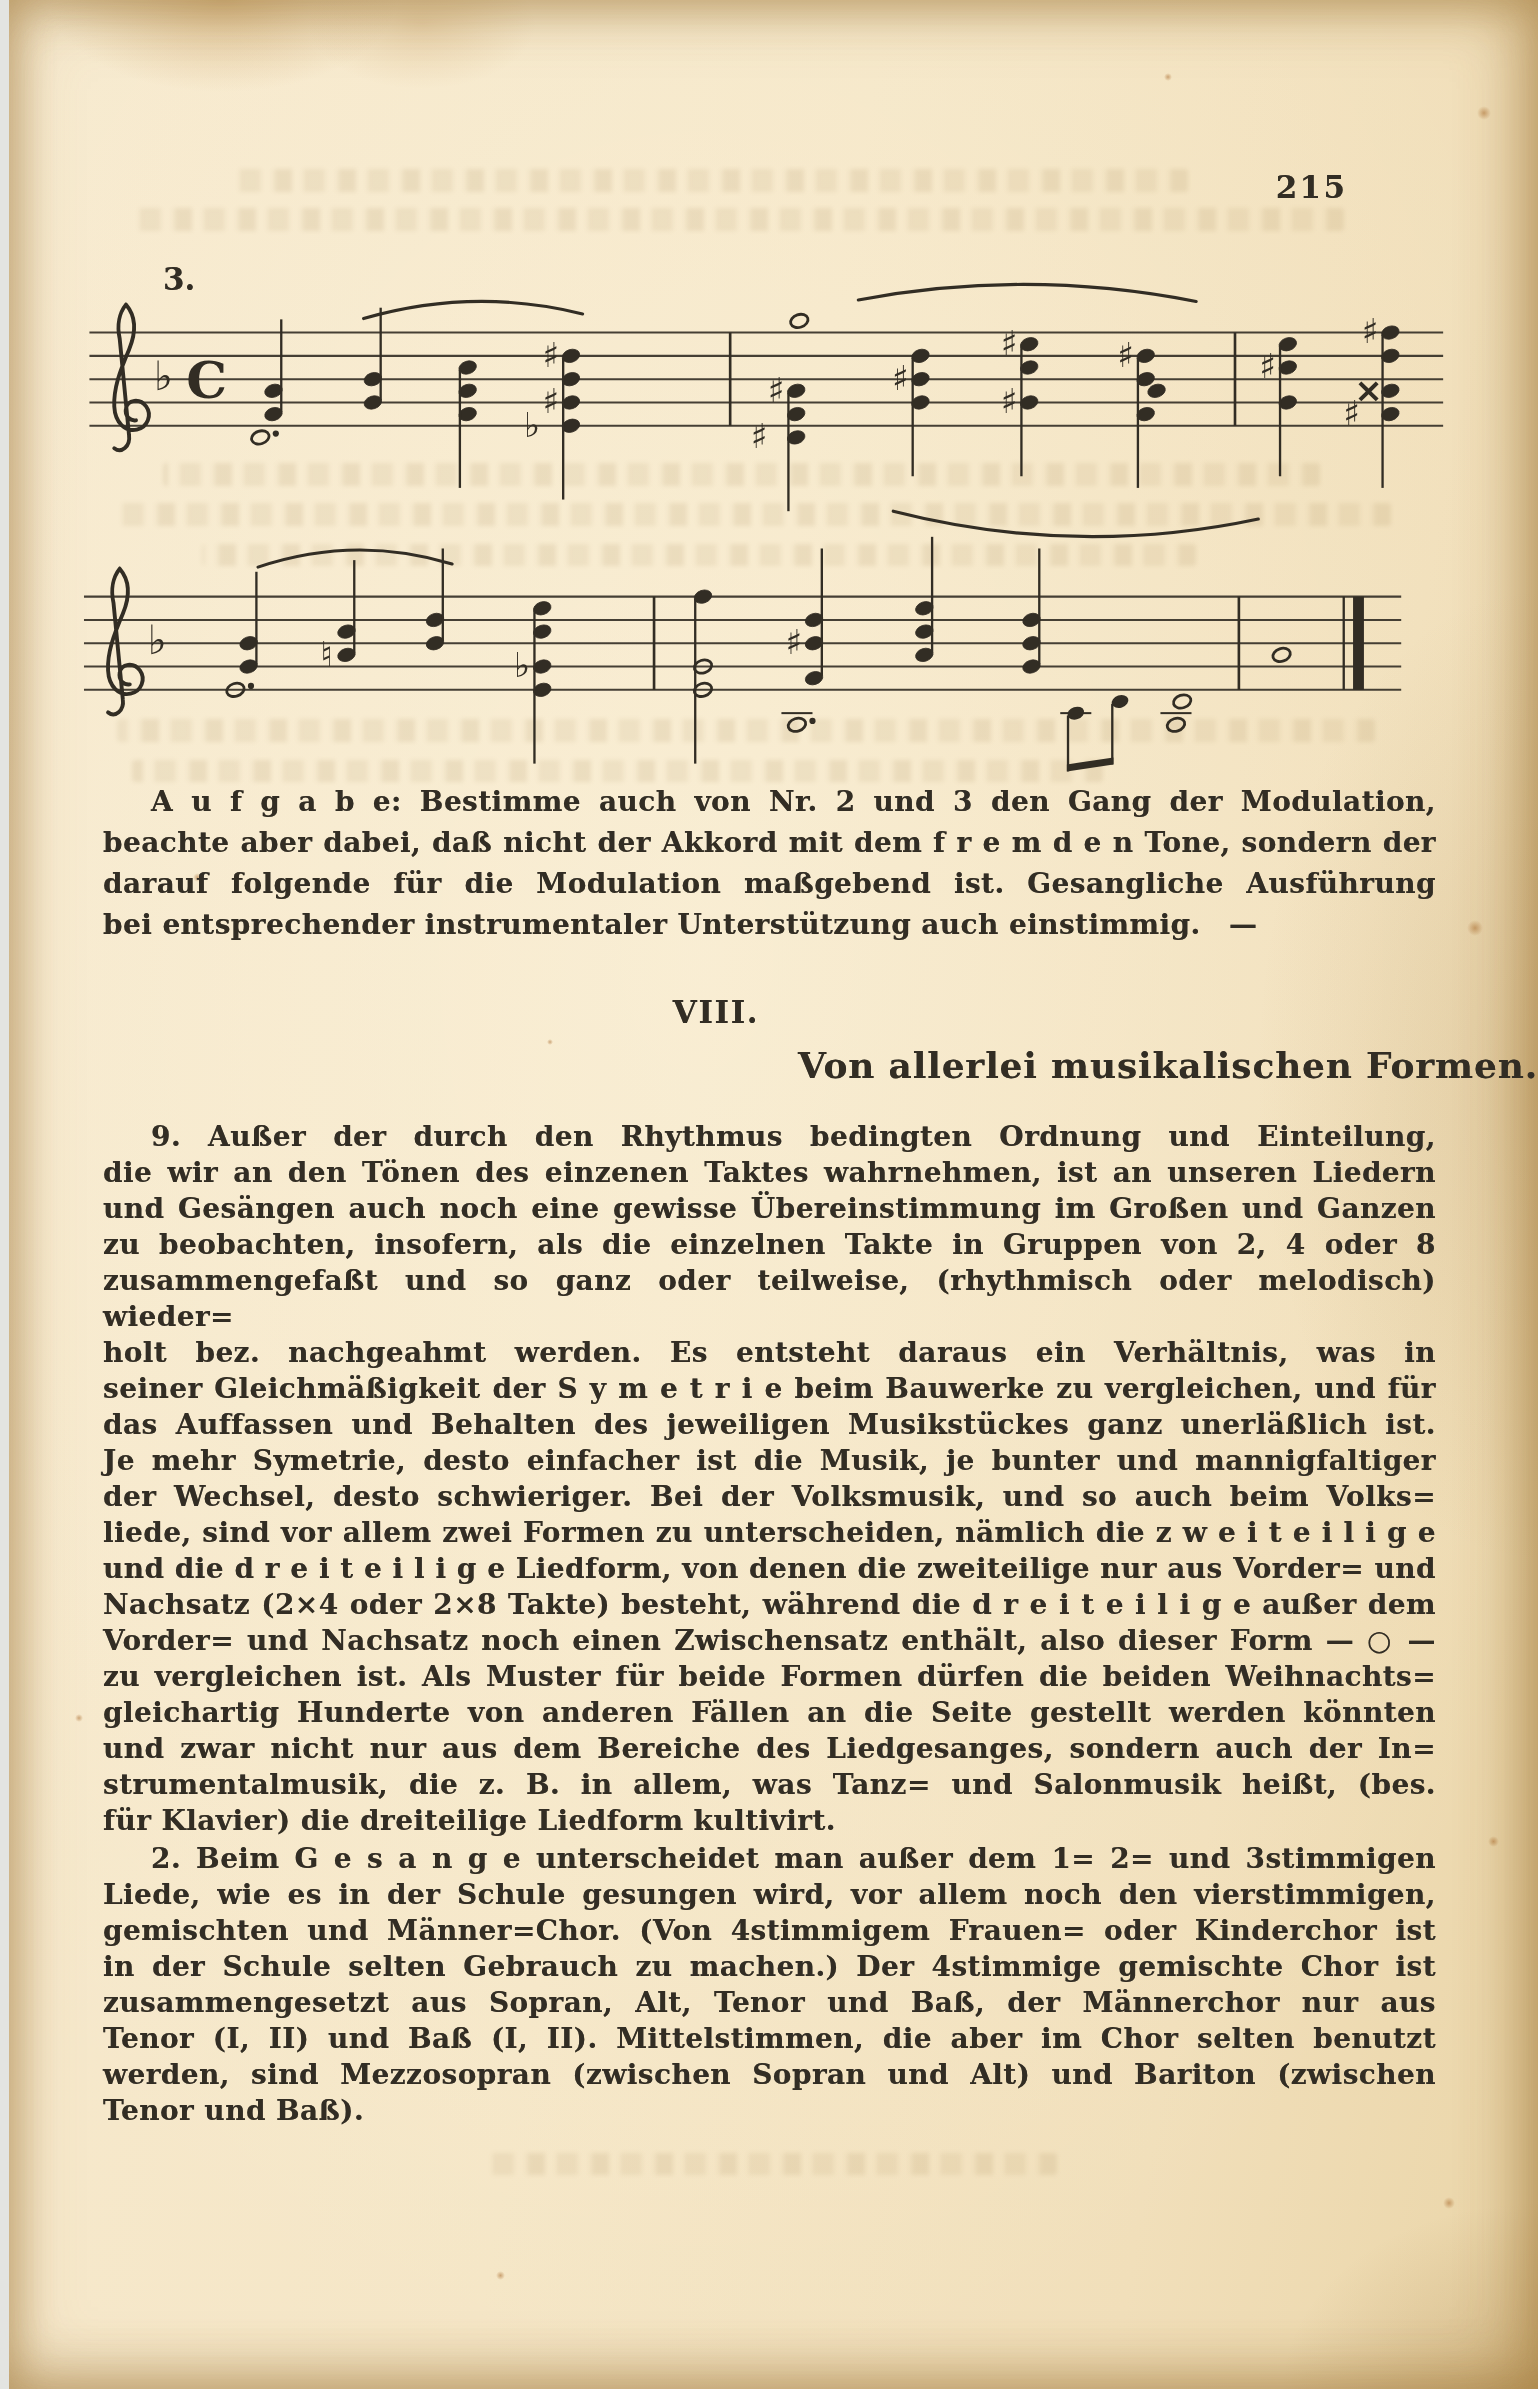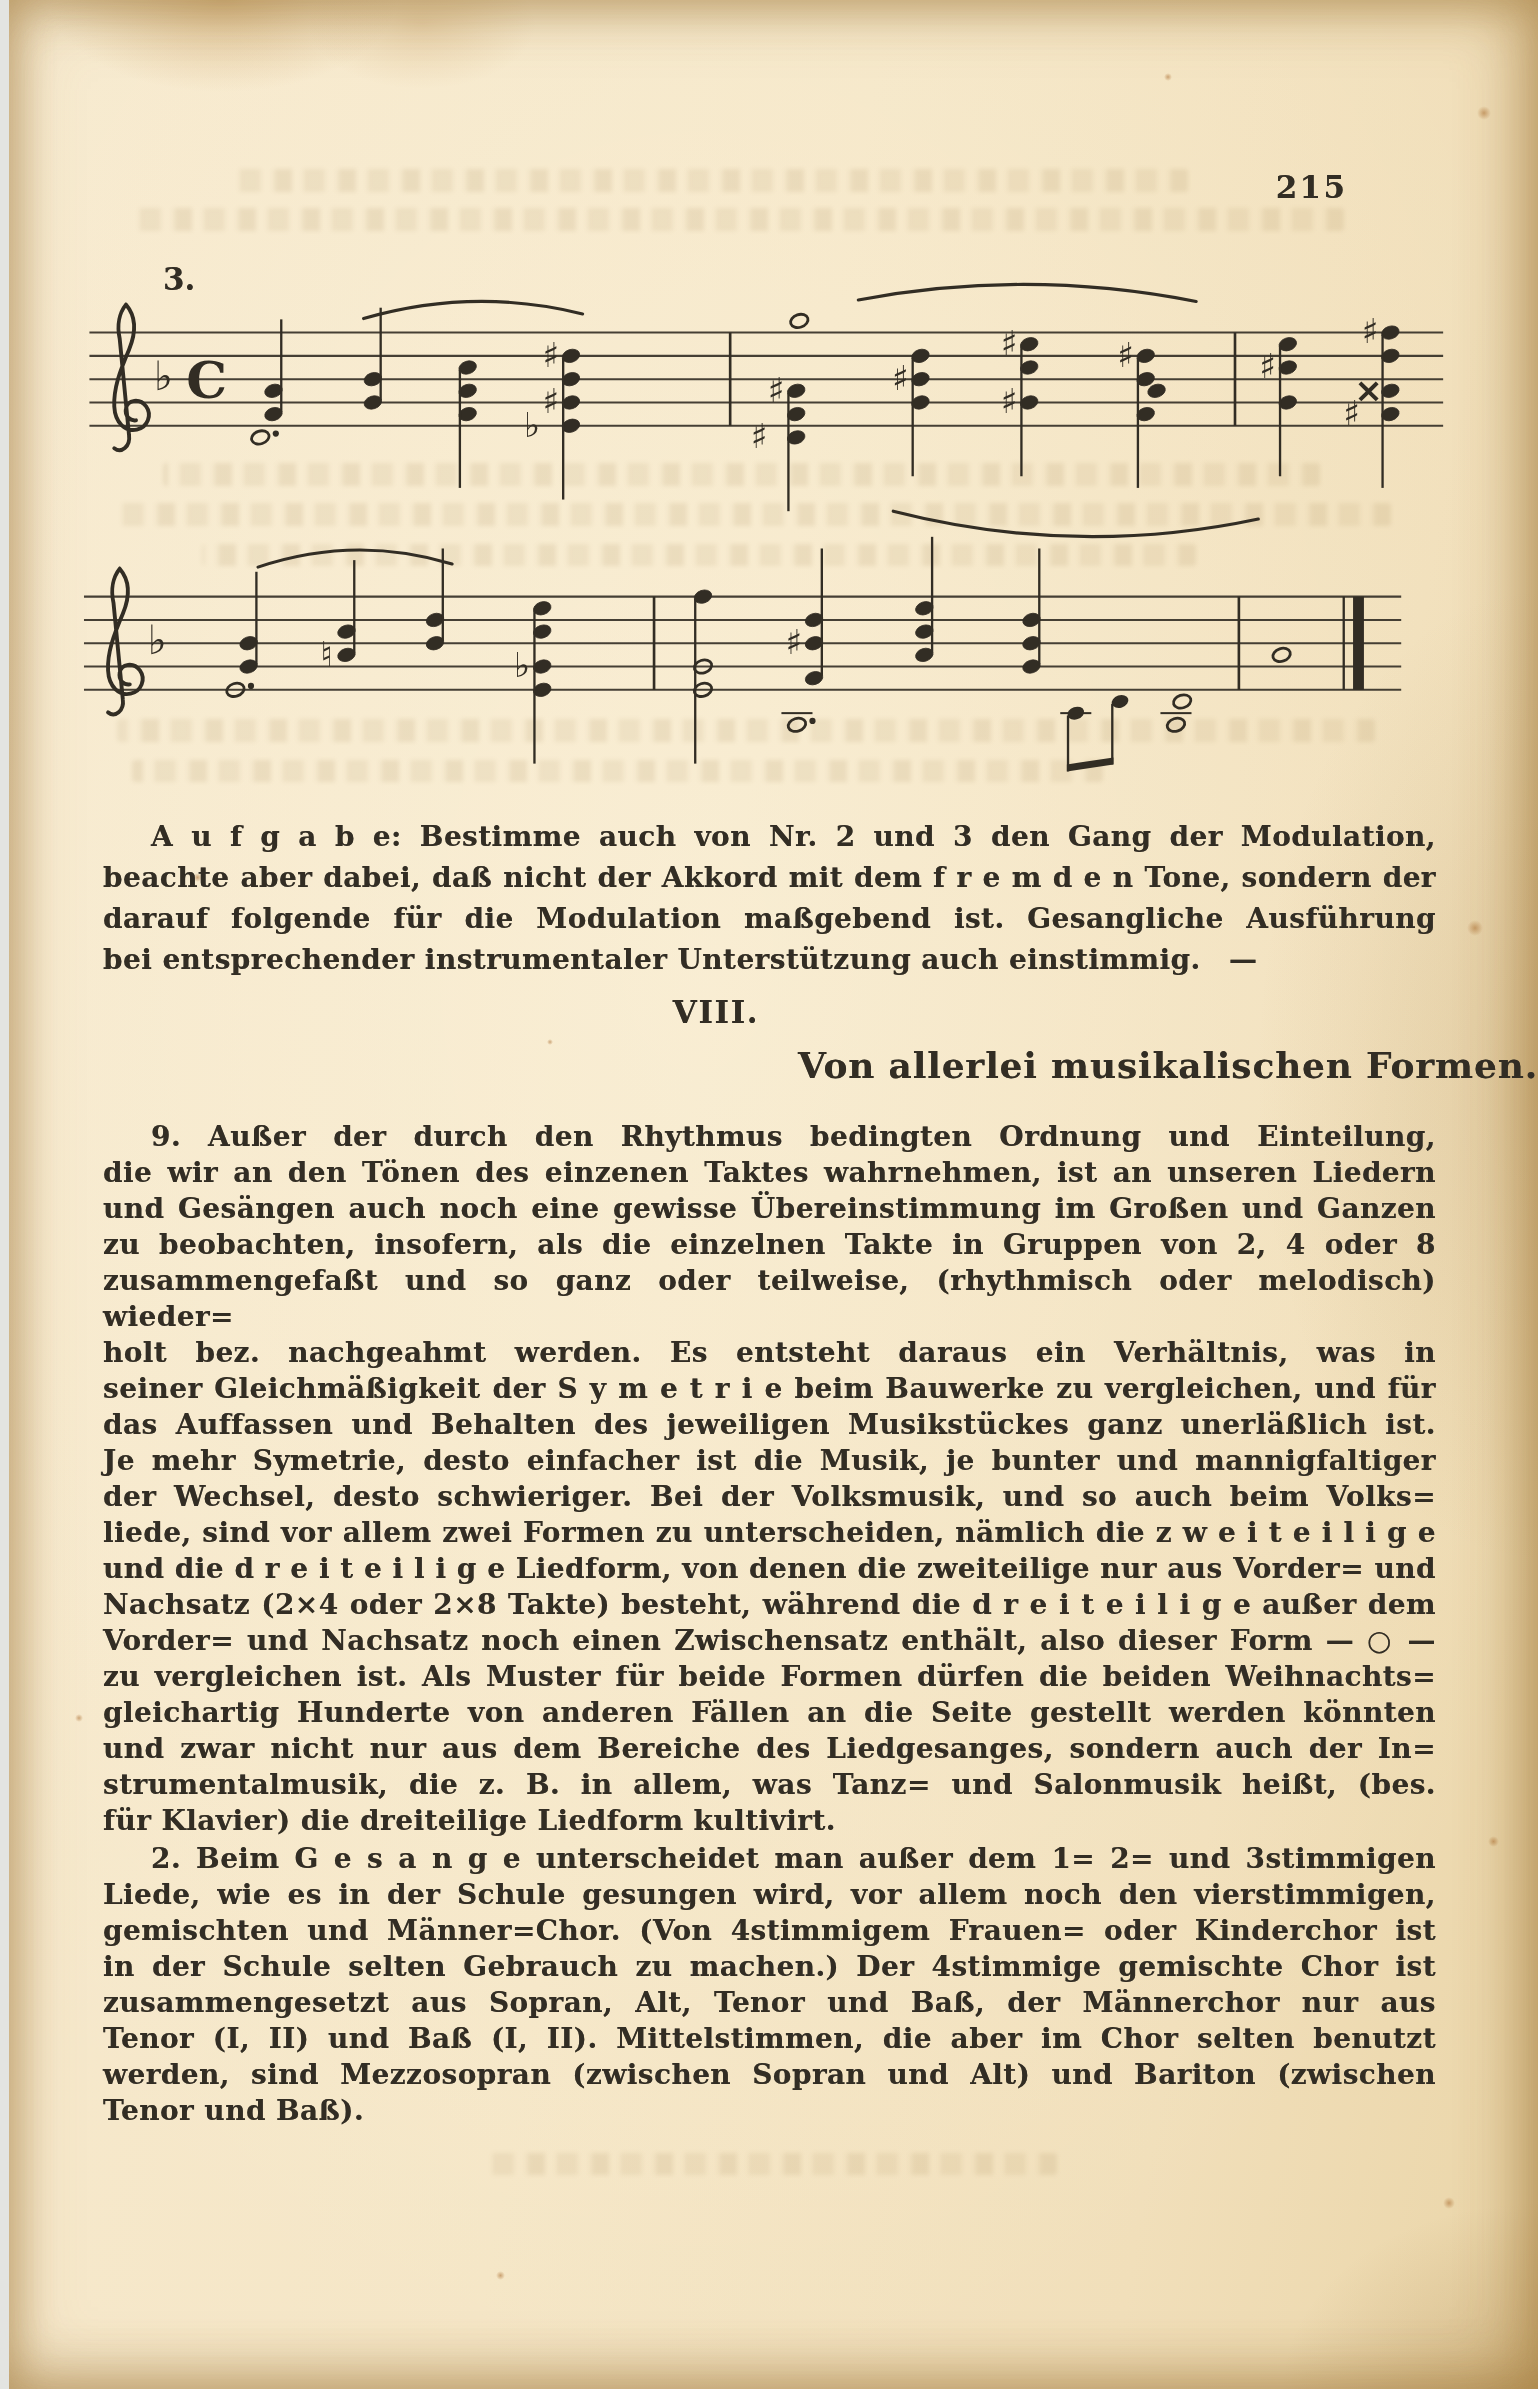"A u f g a" .aufgabe { margin-top: 35px -> none }
